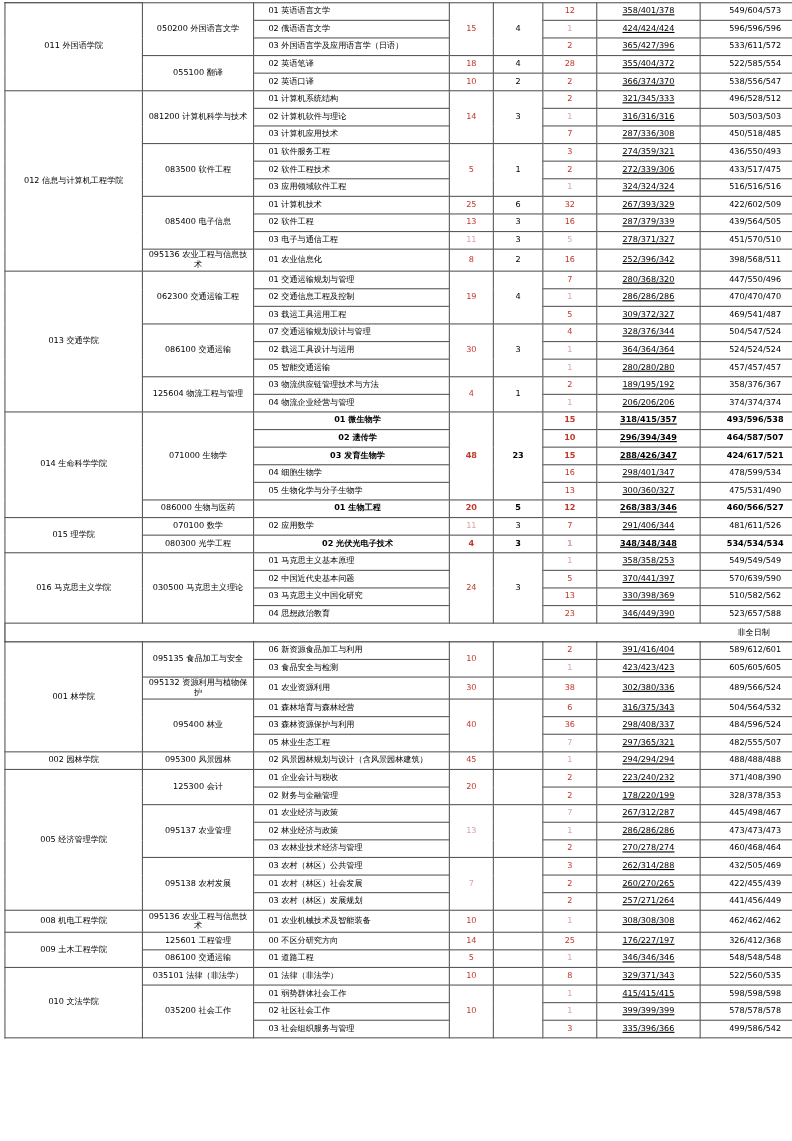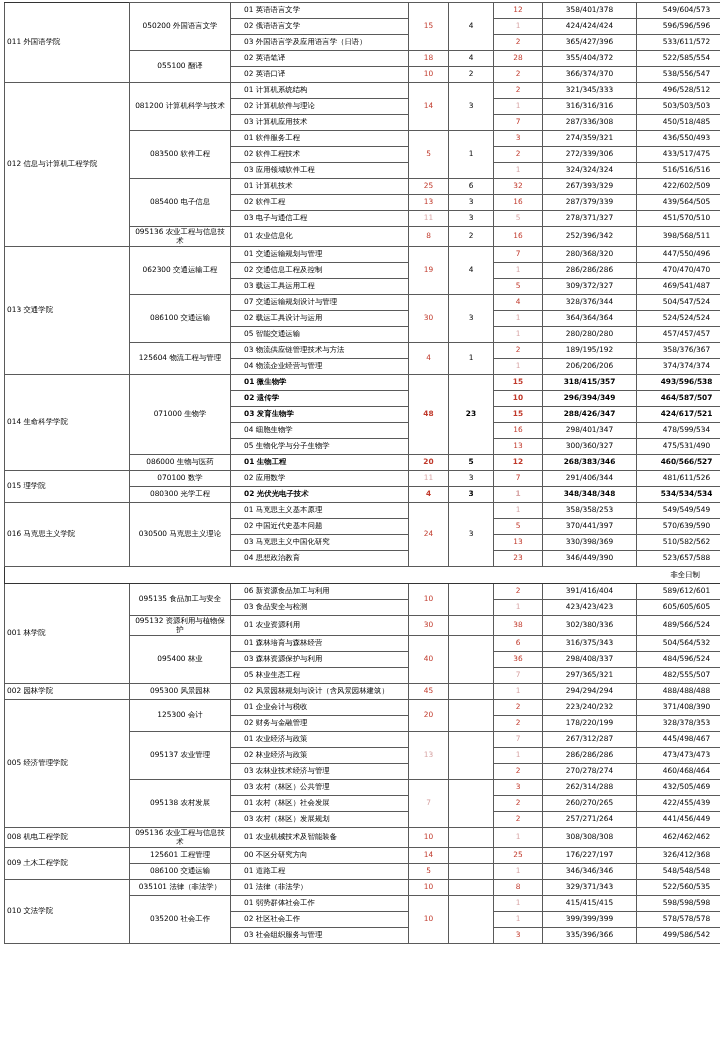"358/401/378" .c-score1 { text-decoration: none -> underline }
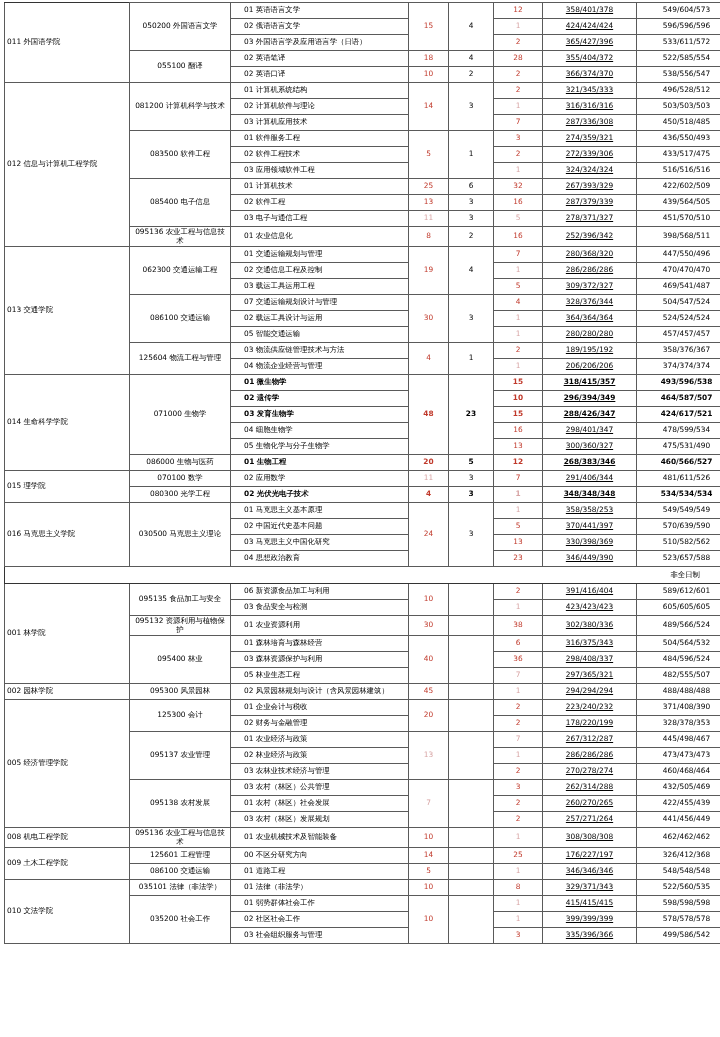"011 外国语学院" .c-college { text-align: none -> center }
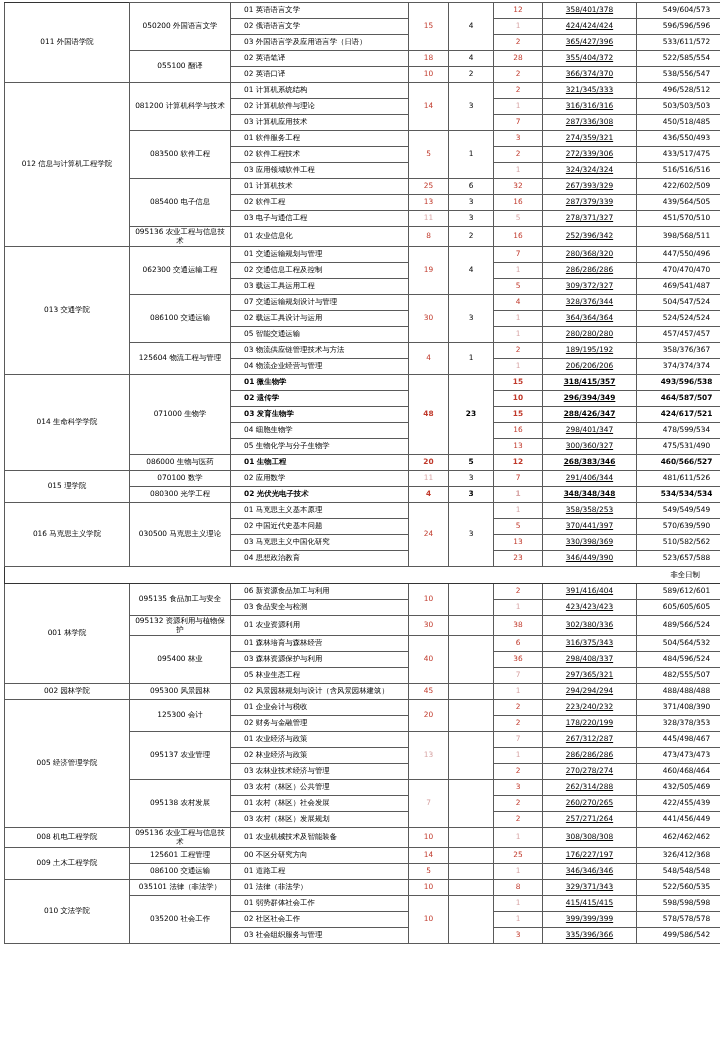"01 微生物学" .b { text-align: none -> center }
